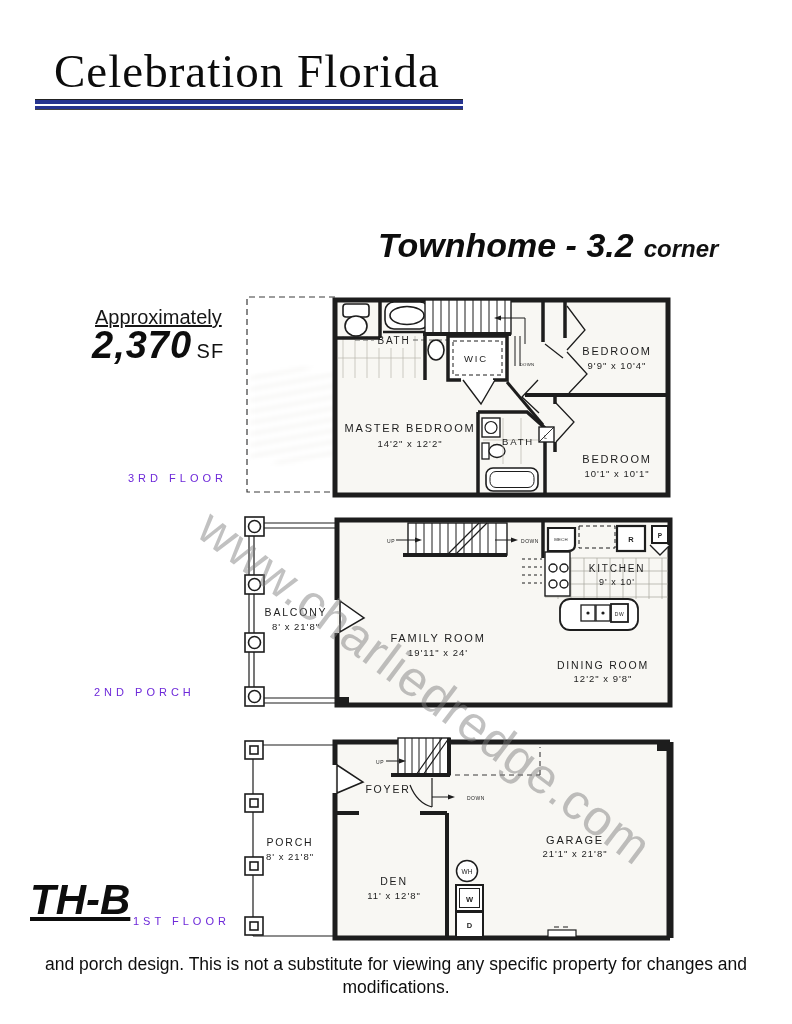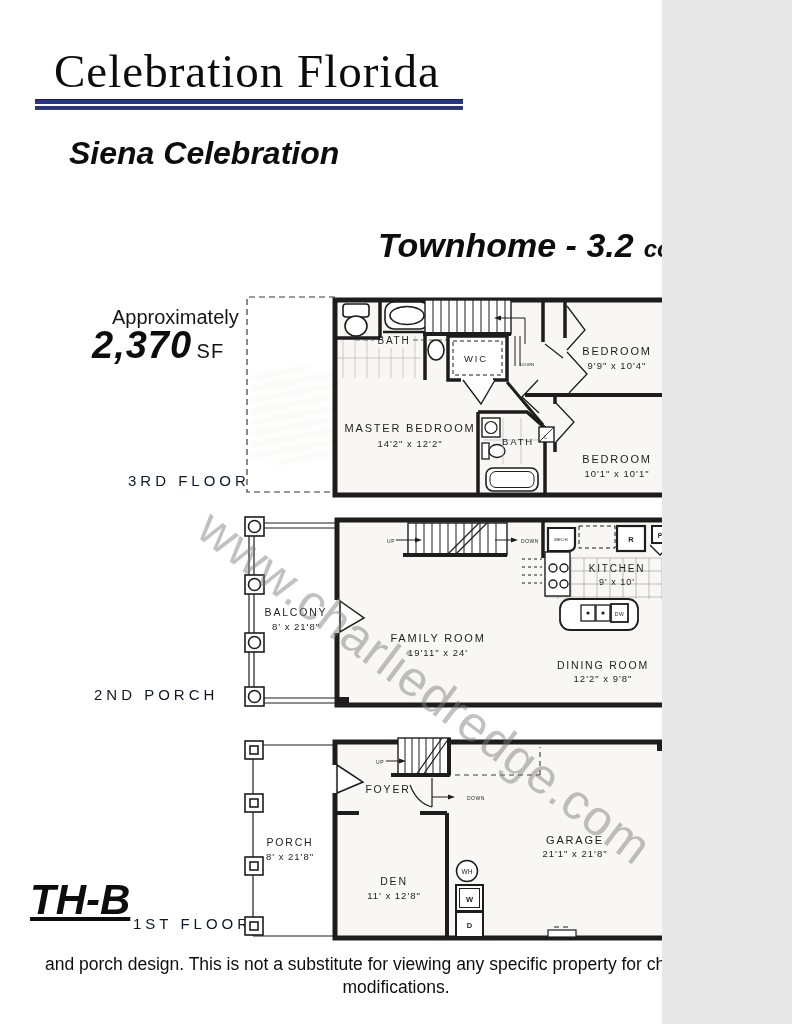"Celebration Florida" #page { width: 662px -> 792px }
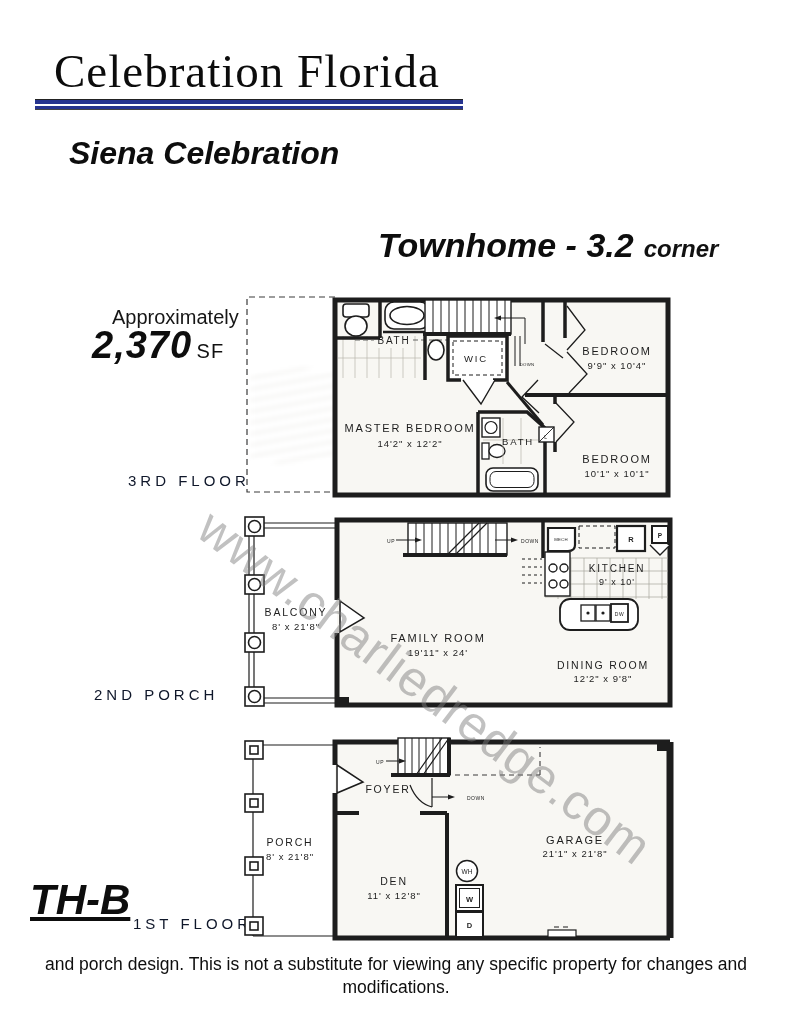"Siena Celebration" div { html: <div>Siena Celebration</div> -> none }
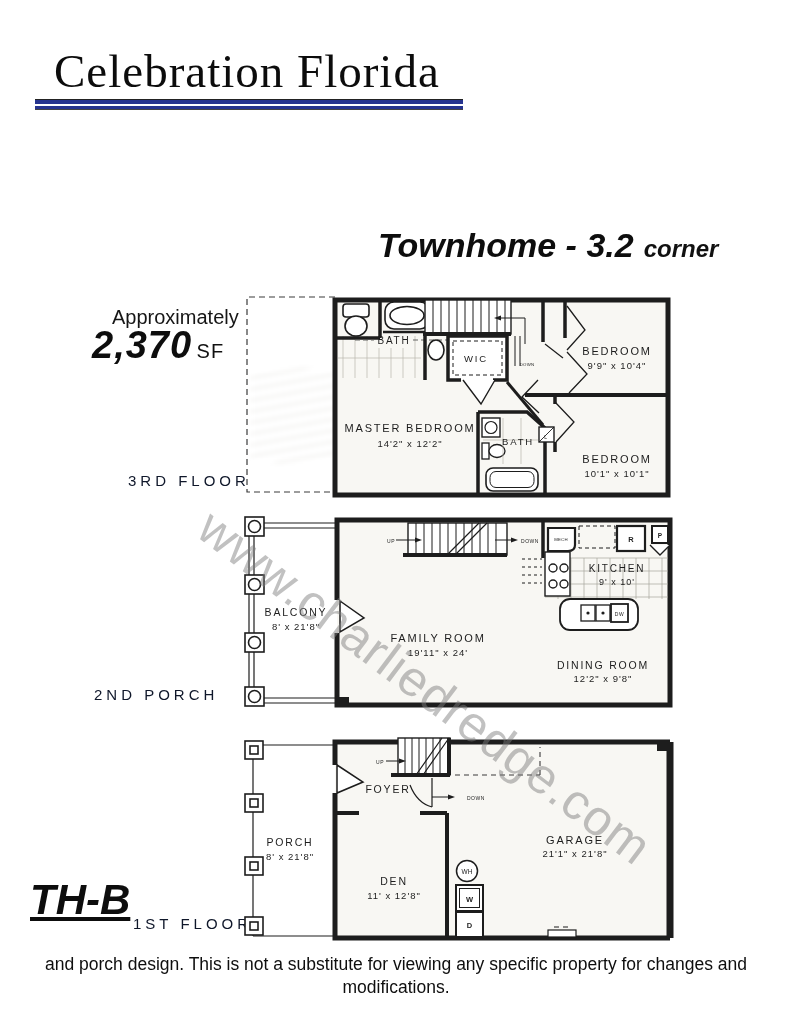"Approximately" div.abs { left: 112px -> 95px; text-decoration: none -> underline }
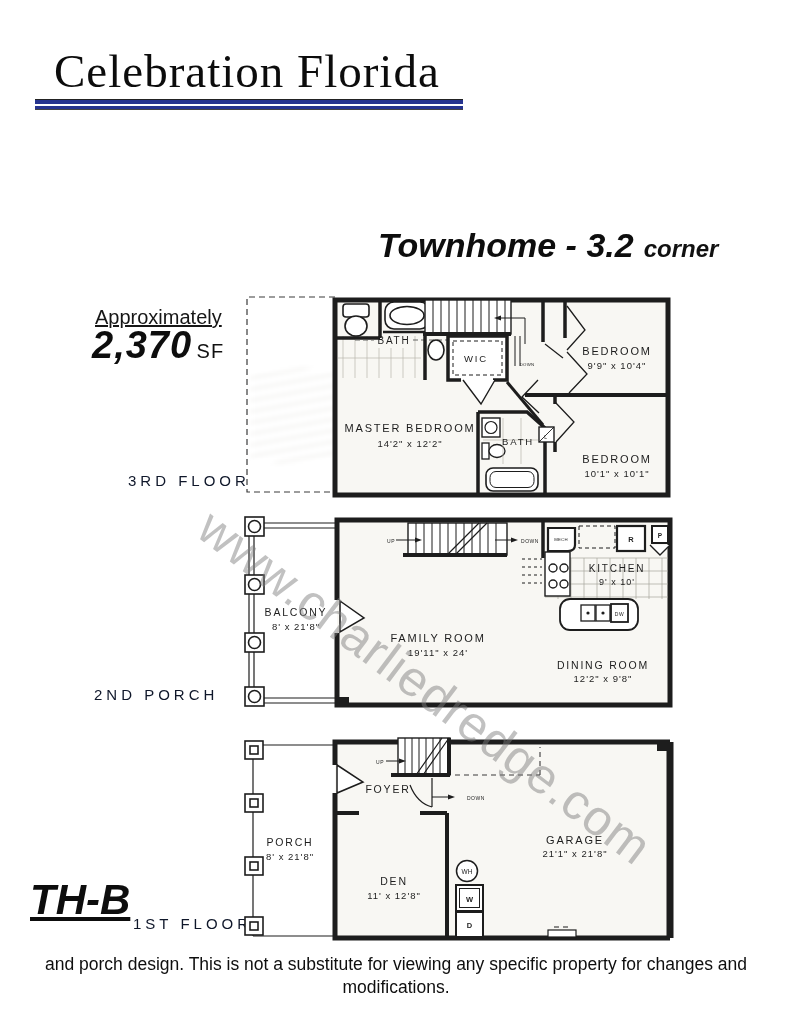"3RD FLOOR" .floorlabel { color: #0f172a -> #6d28d9; font-size: 15px -> 11px }
